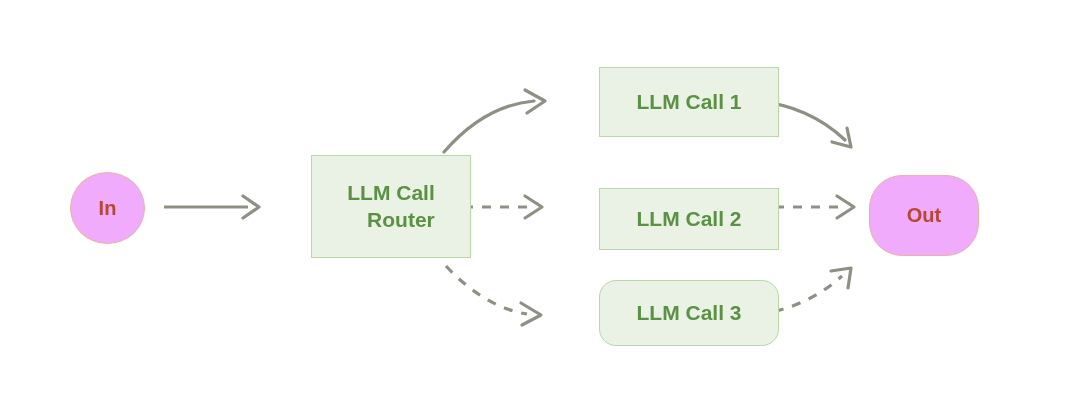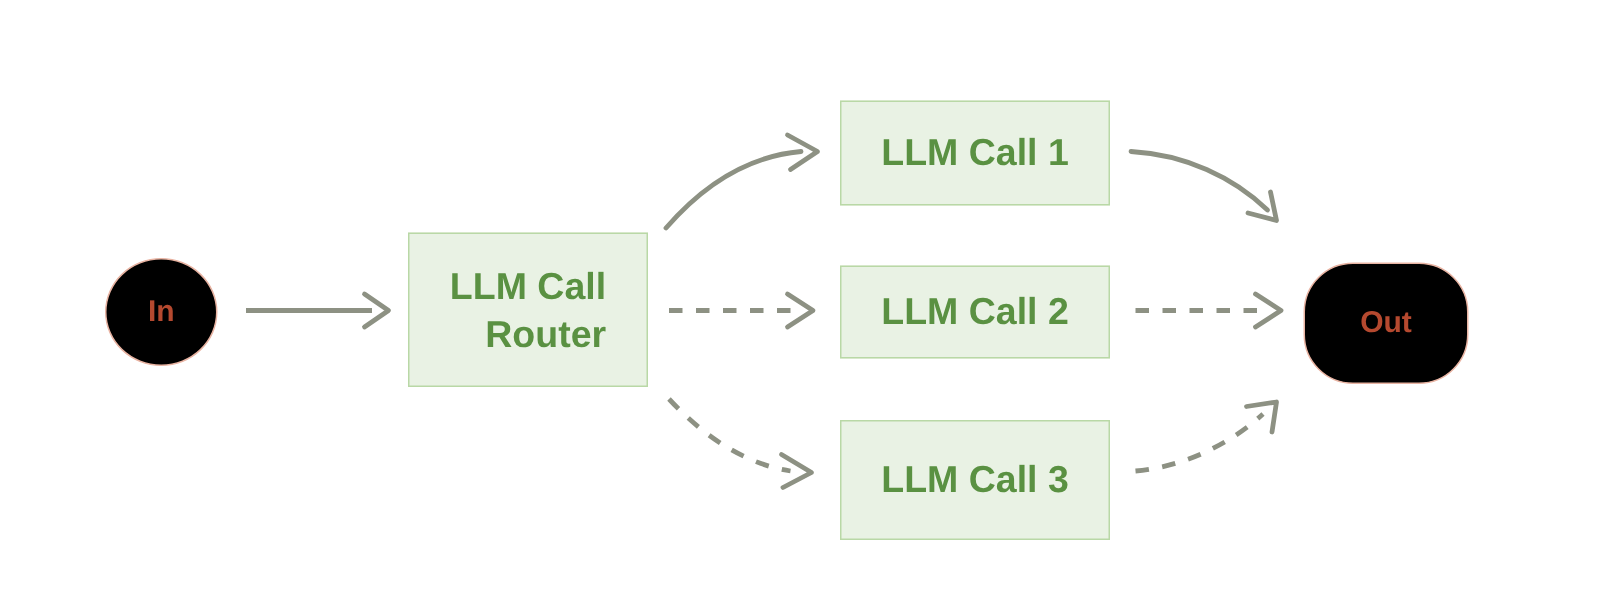"LLM Call 1" .process { font-size: 25px -> 21px; margin-left: none -> 39px }
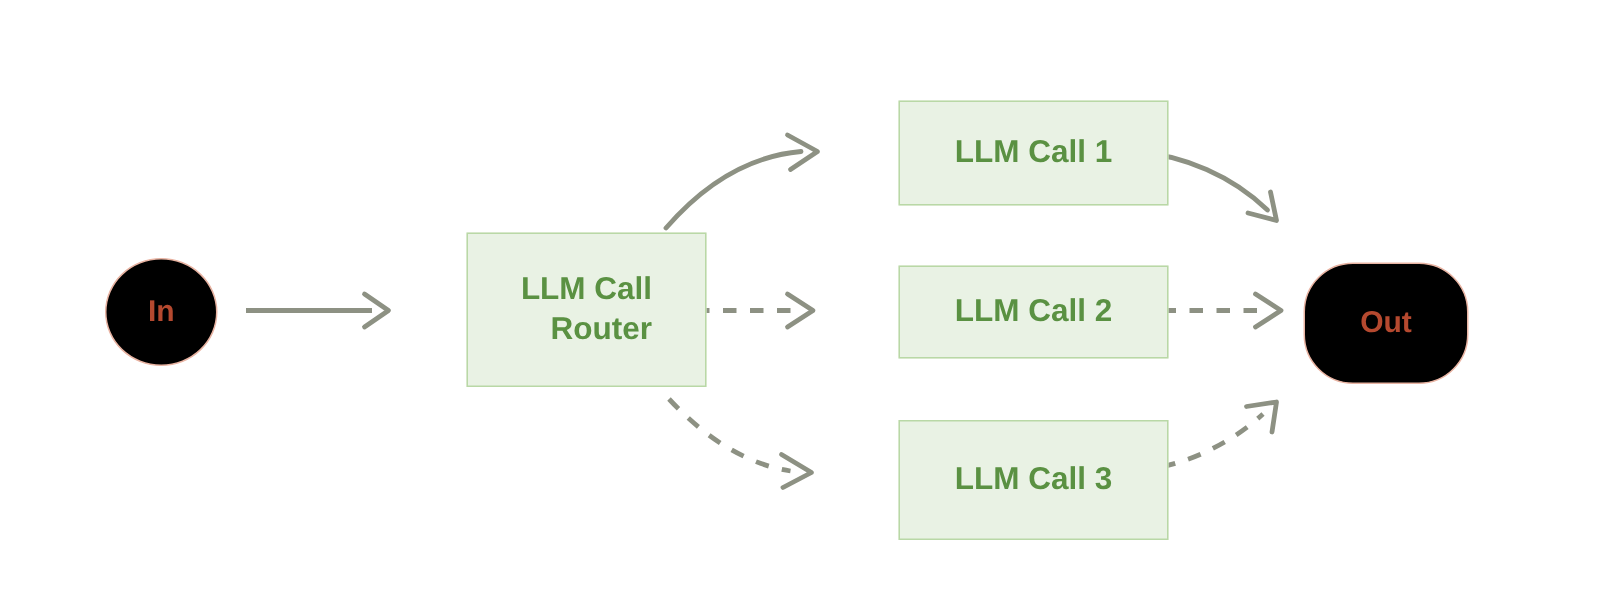"In" .terminal { background: #000000 -> #f0abfc }
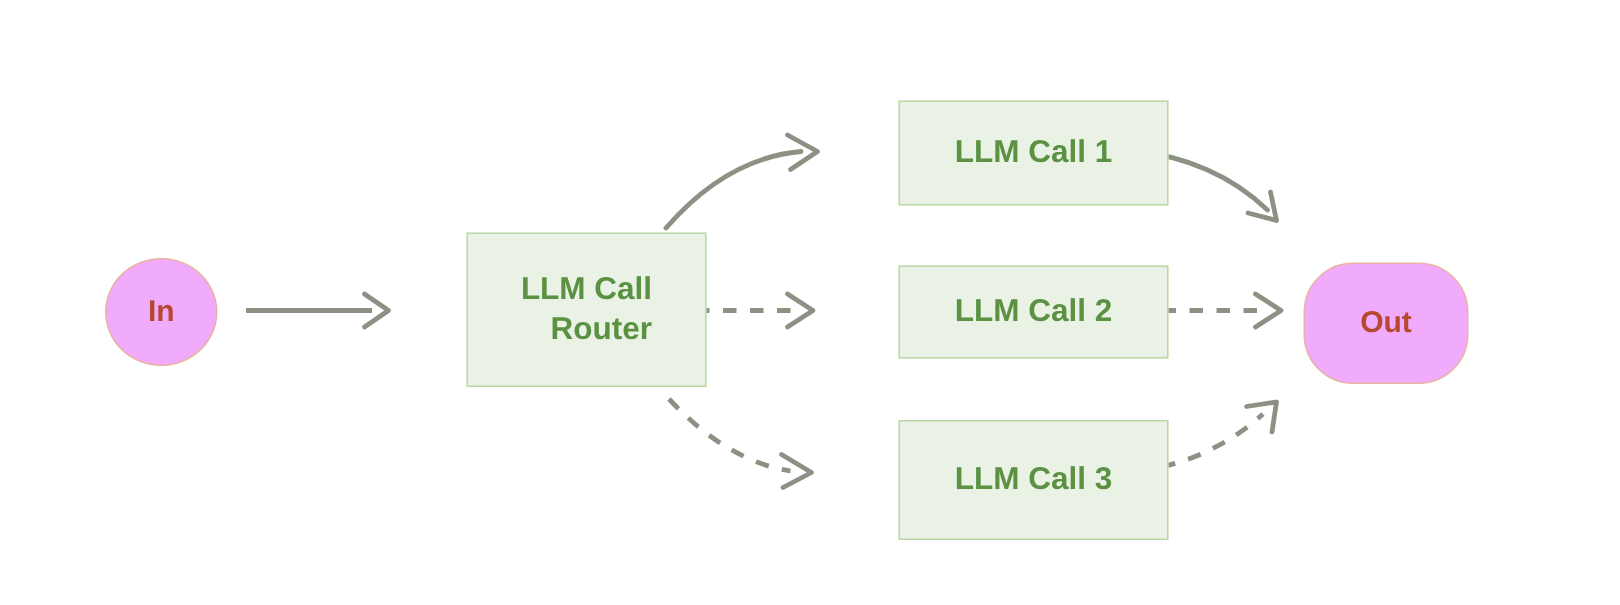"LLM Call 2" #node-call-2 { top: 177px -> 188px }
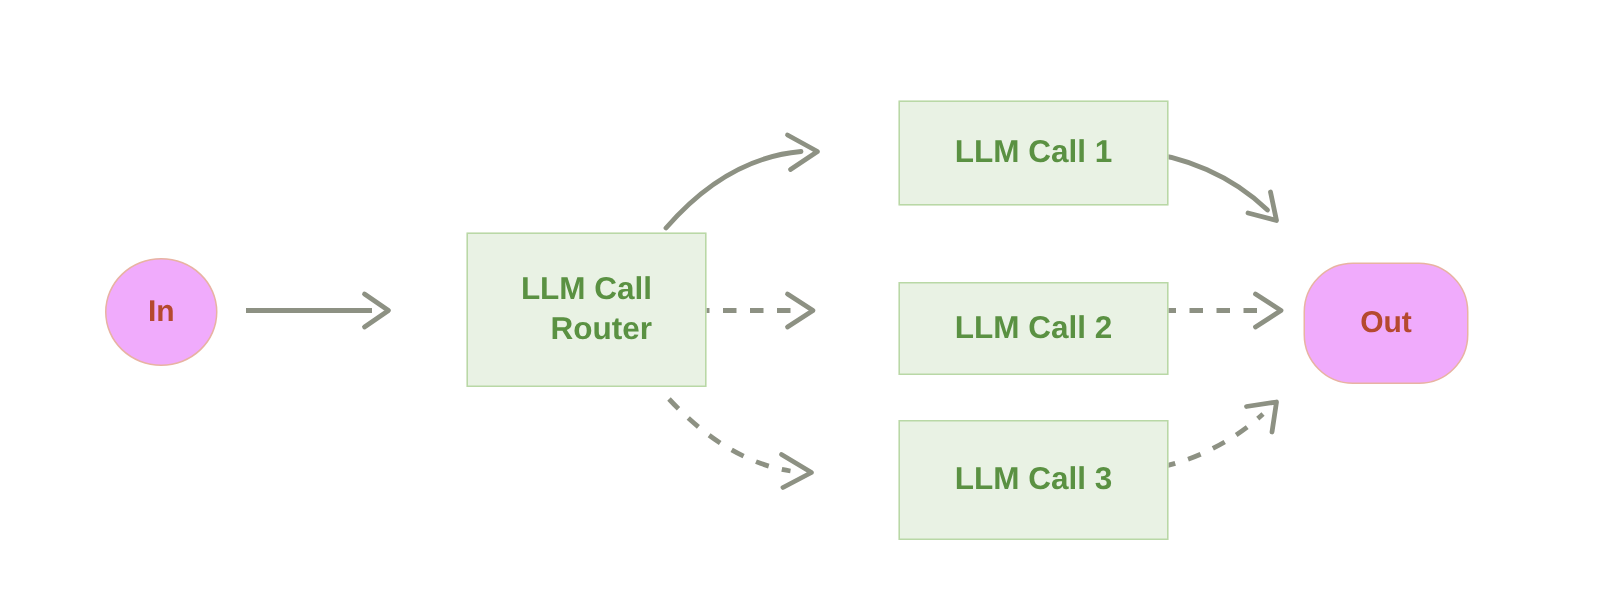"LLM Call 3" #node-call-3 { border-radius: none -> 17px; height: 80px -> 66px }
